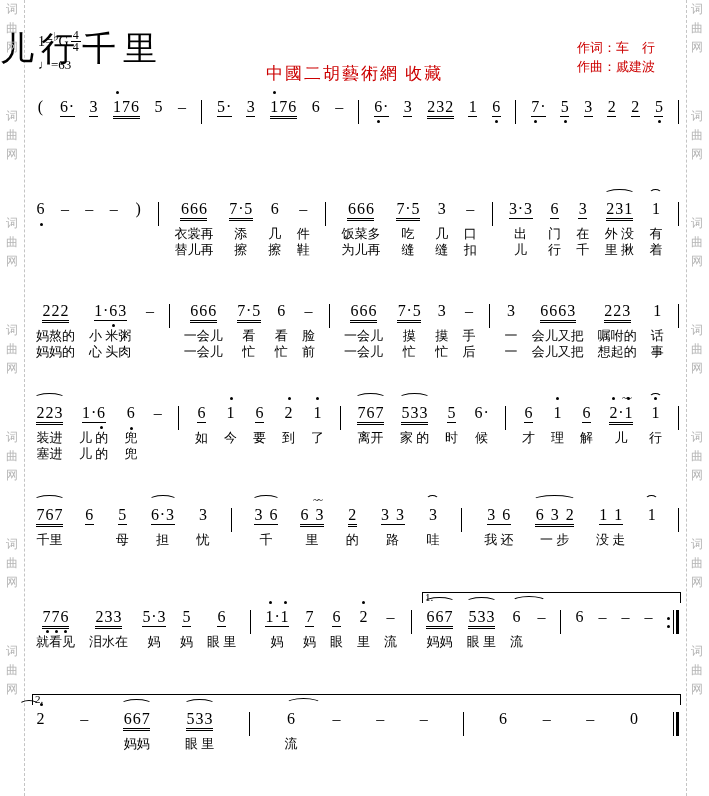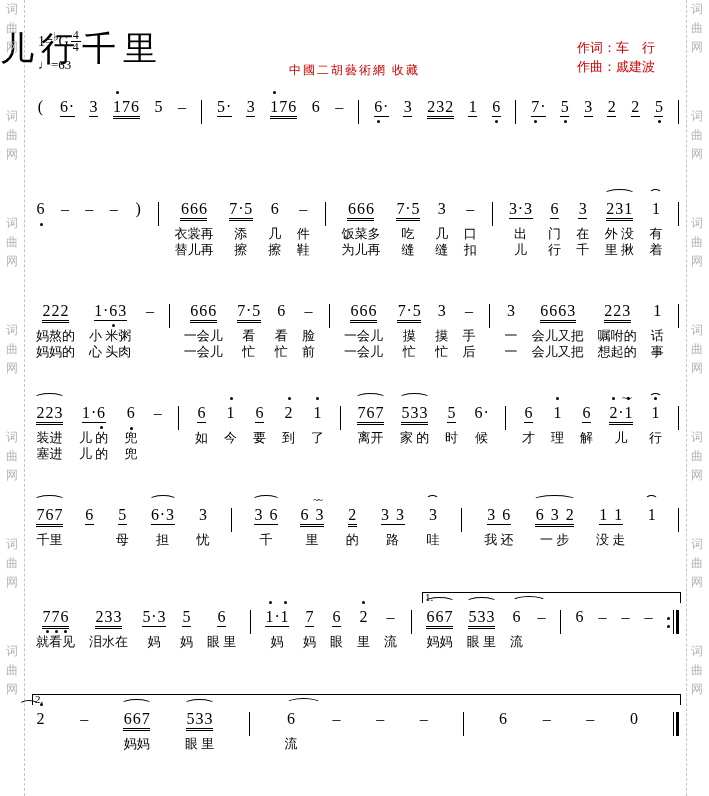"中國二胡藝術網 收藏" .subtitle { font-size: 12px -> 17px }
